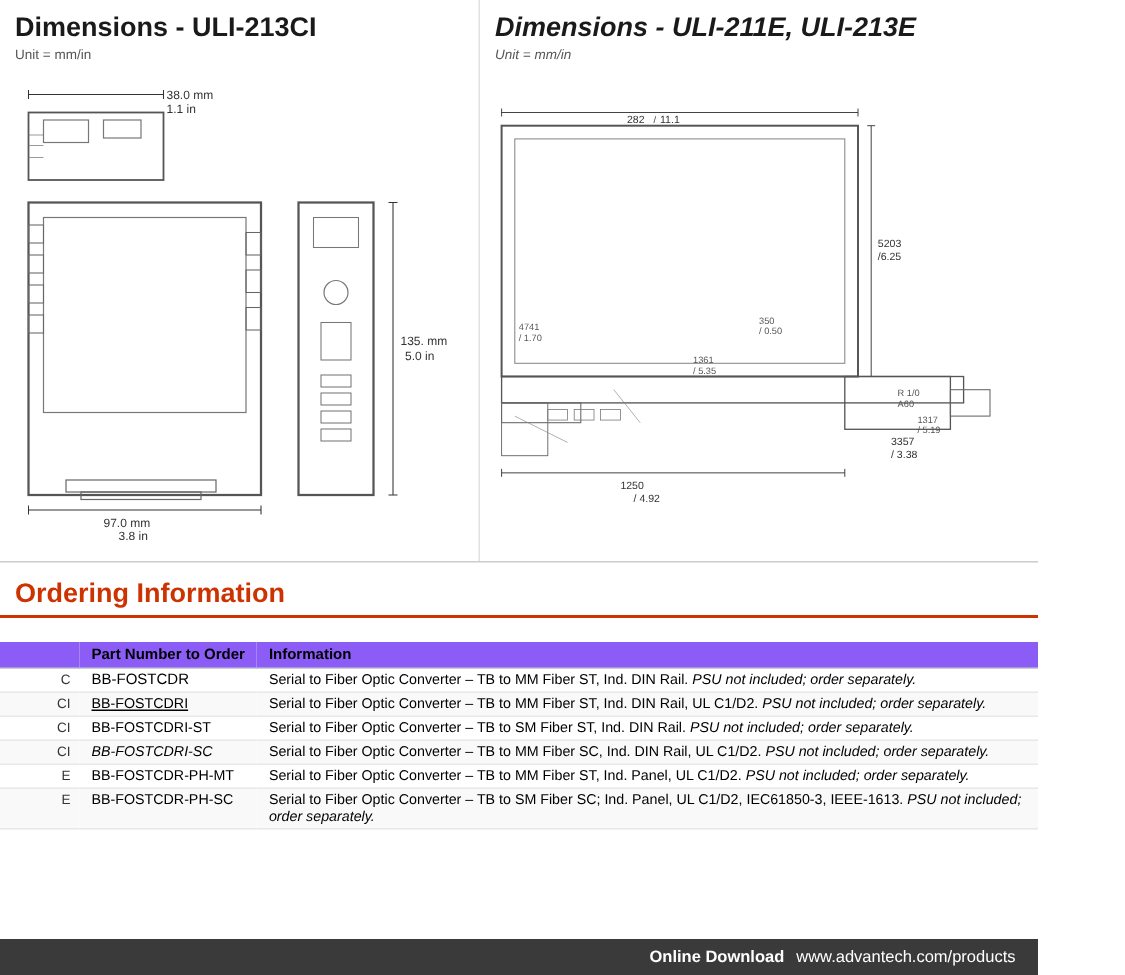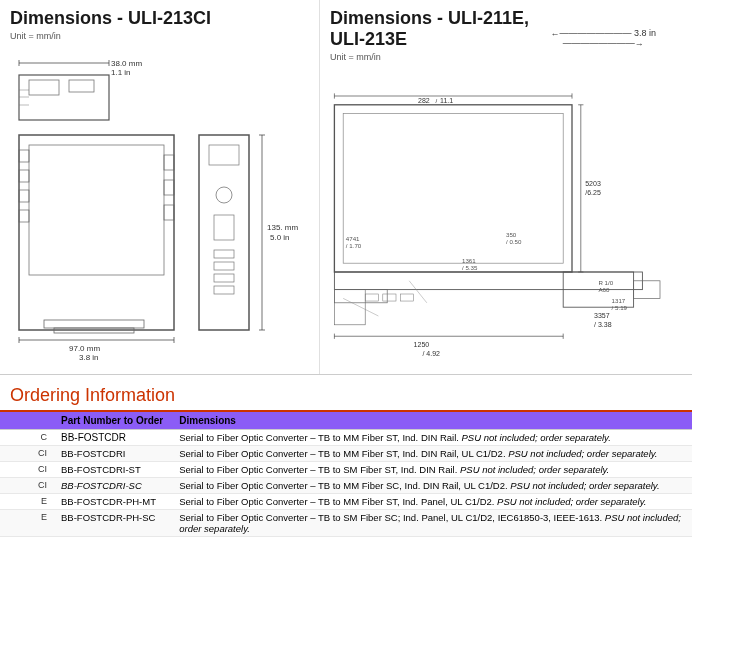"Dimensions - ULI-211E, ULI-213E" div { align-items: center -> flex-end; font-style: none -> italic }
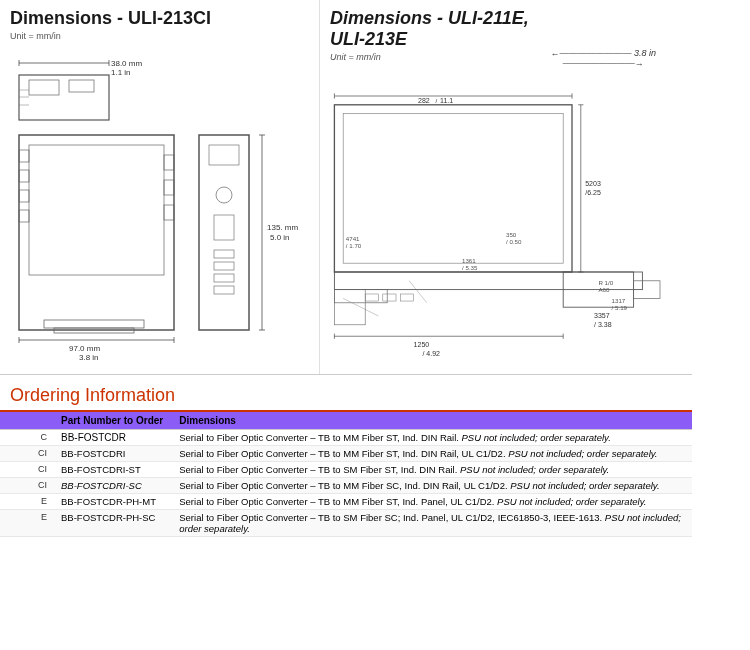"←———————— 3.8 in ————————→" div { html: <div> <span>←————————</span> <span>3.8 in</span> <span>————————→</span> </div> -> none }
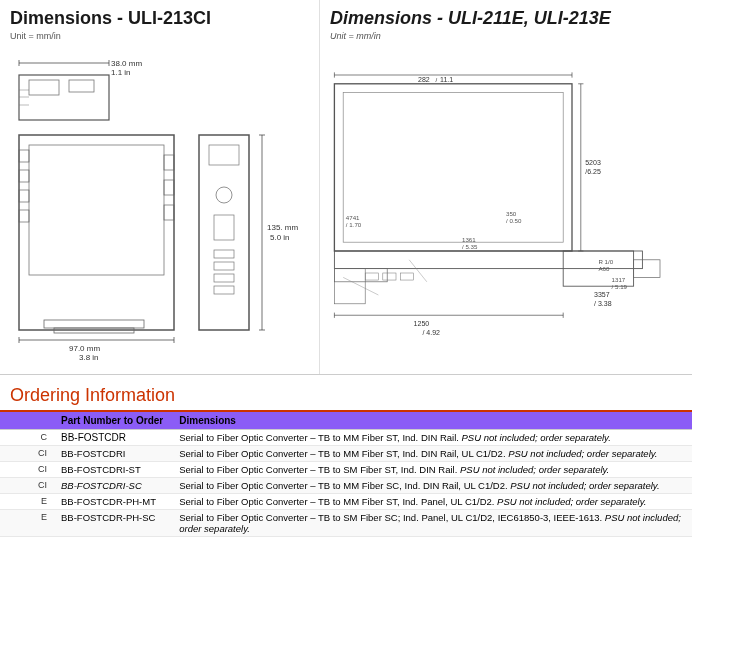"Ordering Information" .ordering-title { font-weight: normal -> bold; margin-bottom: 0 -> 16px }
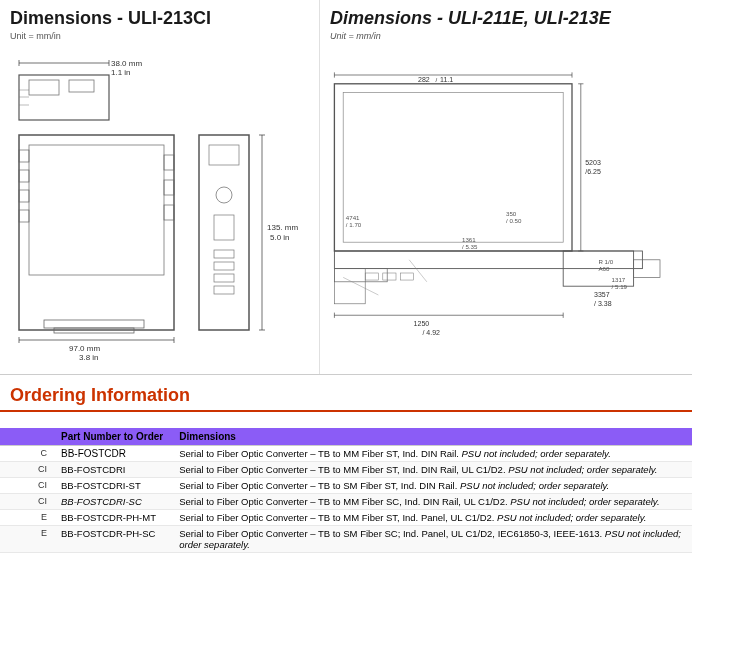"Dimensions" th { text: Dimensions -> Information }
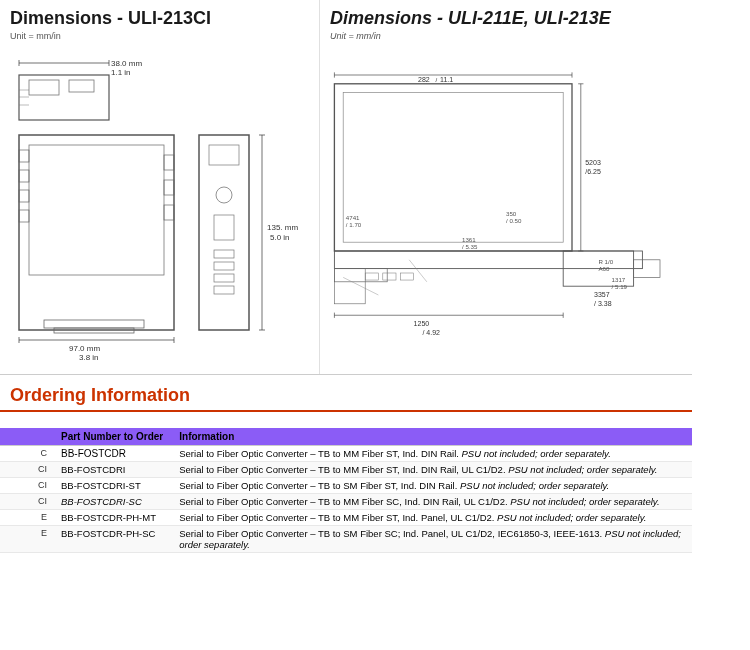"BB-FOSTCDRI" td { text-decoration: none -> underline }
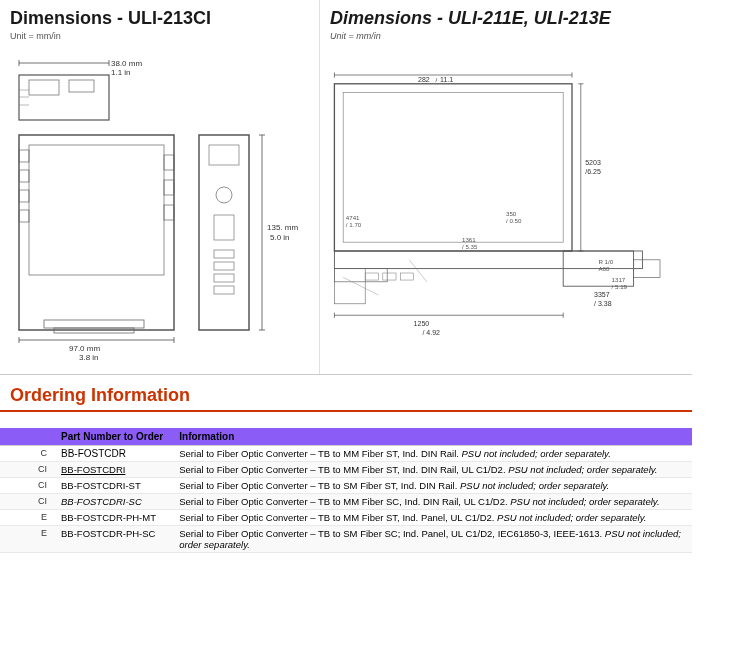"Online Download" div.footer-bar { html: none -> <div> <span>Online Download</span> <span>www.advantech.com/products</span> </div> }
